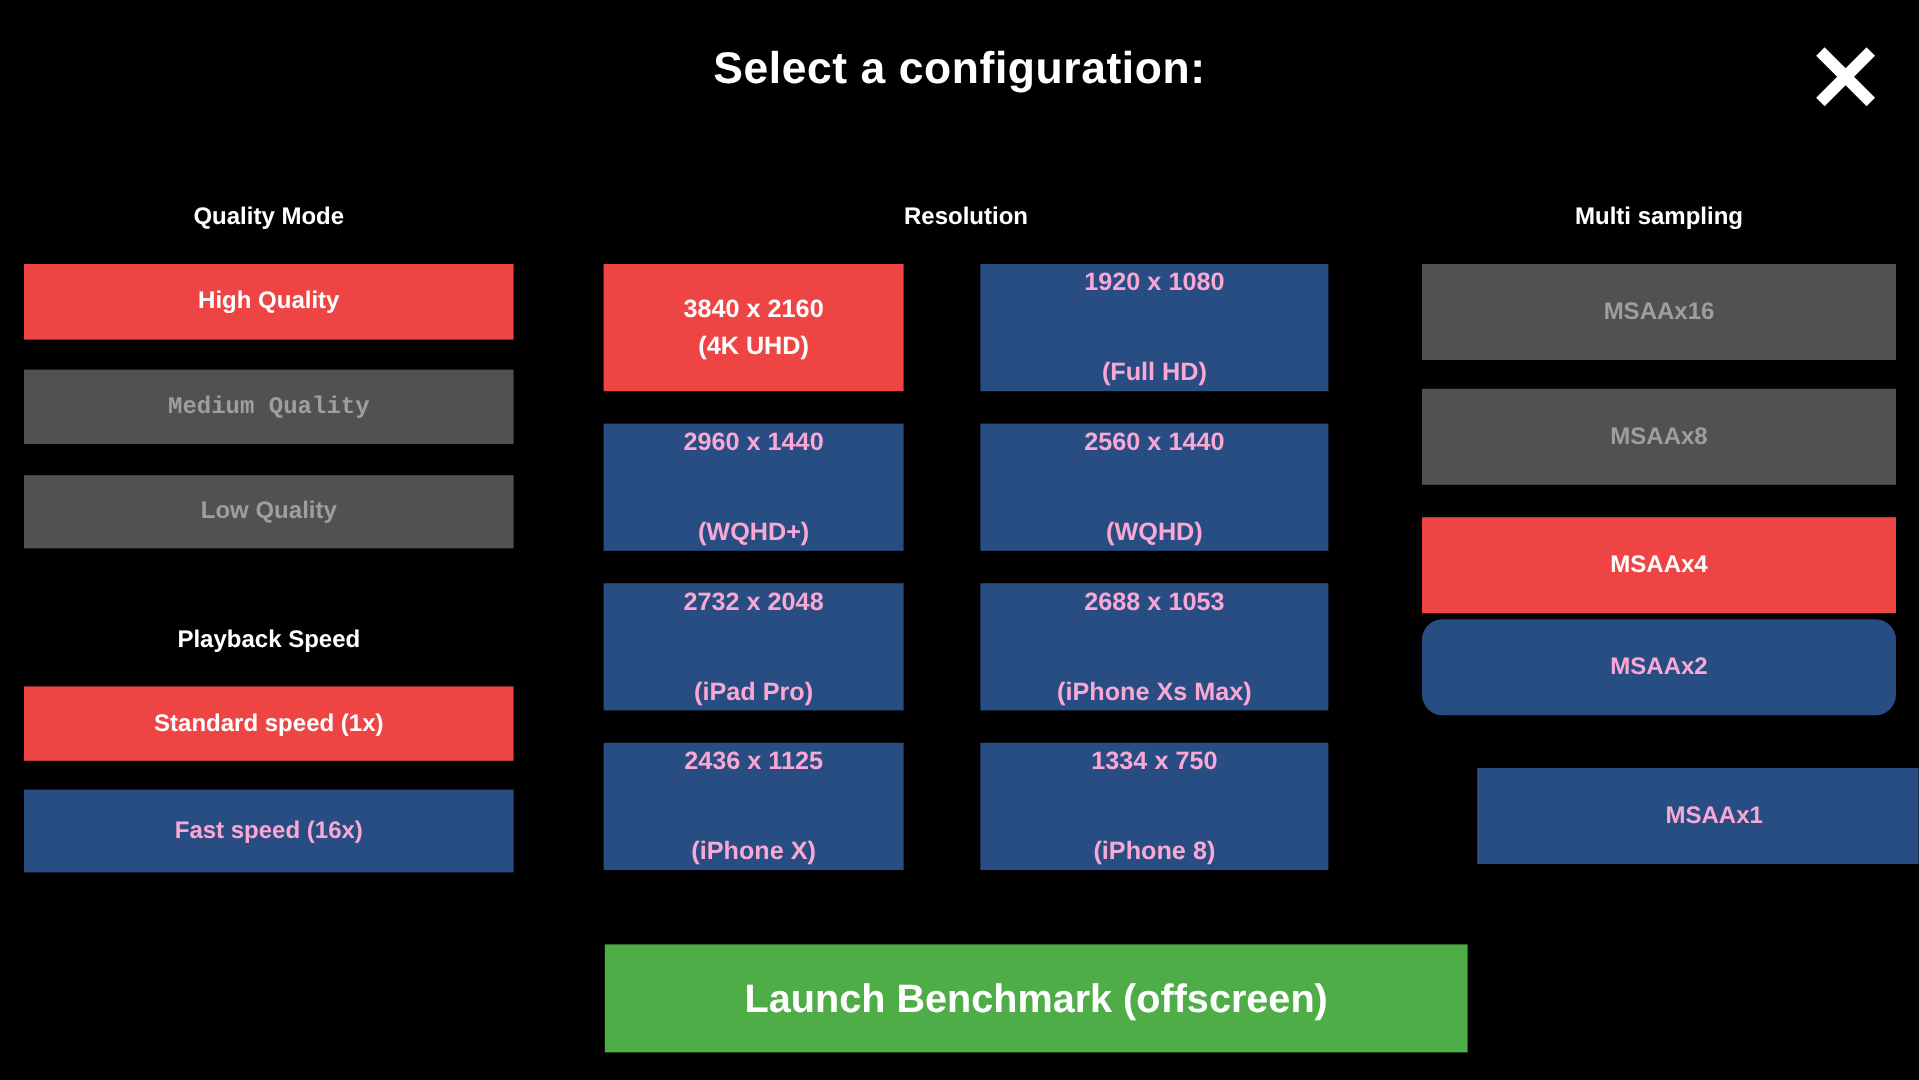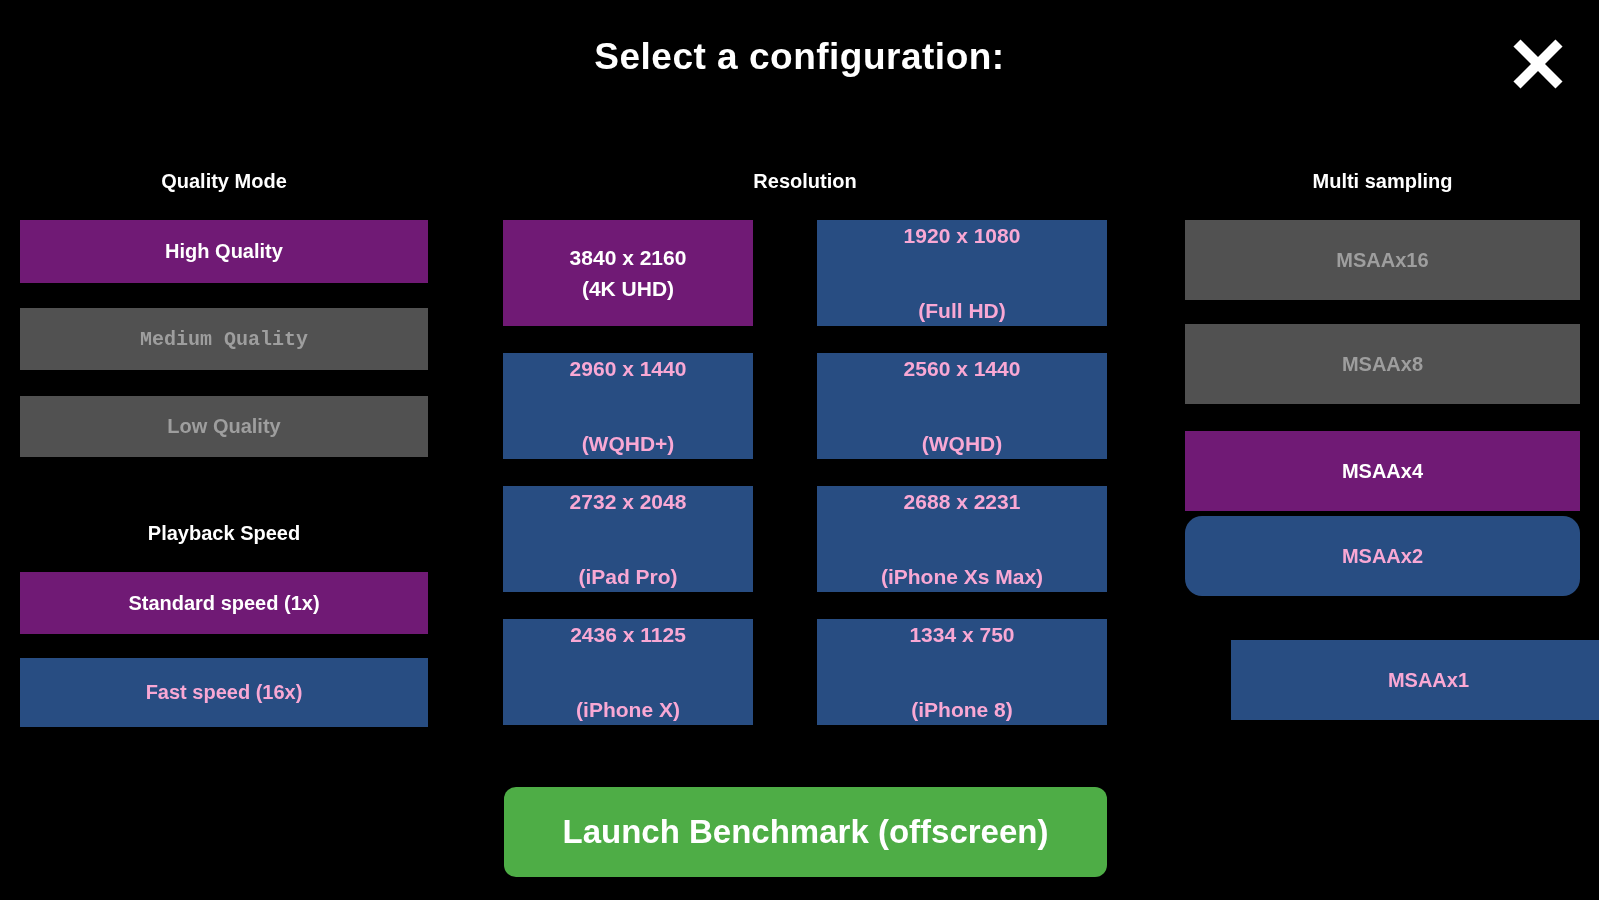"High Quality" .btn[data-state="selected"] { background: #701a75 -> #ef4444 }
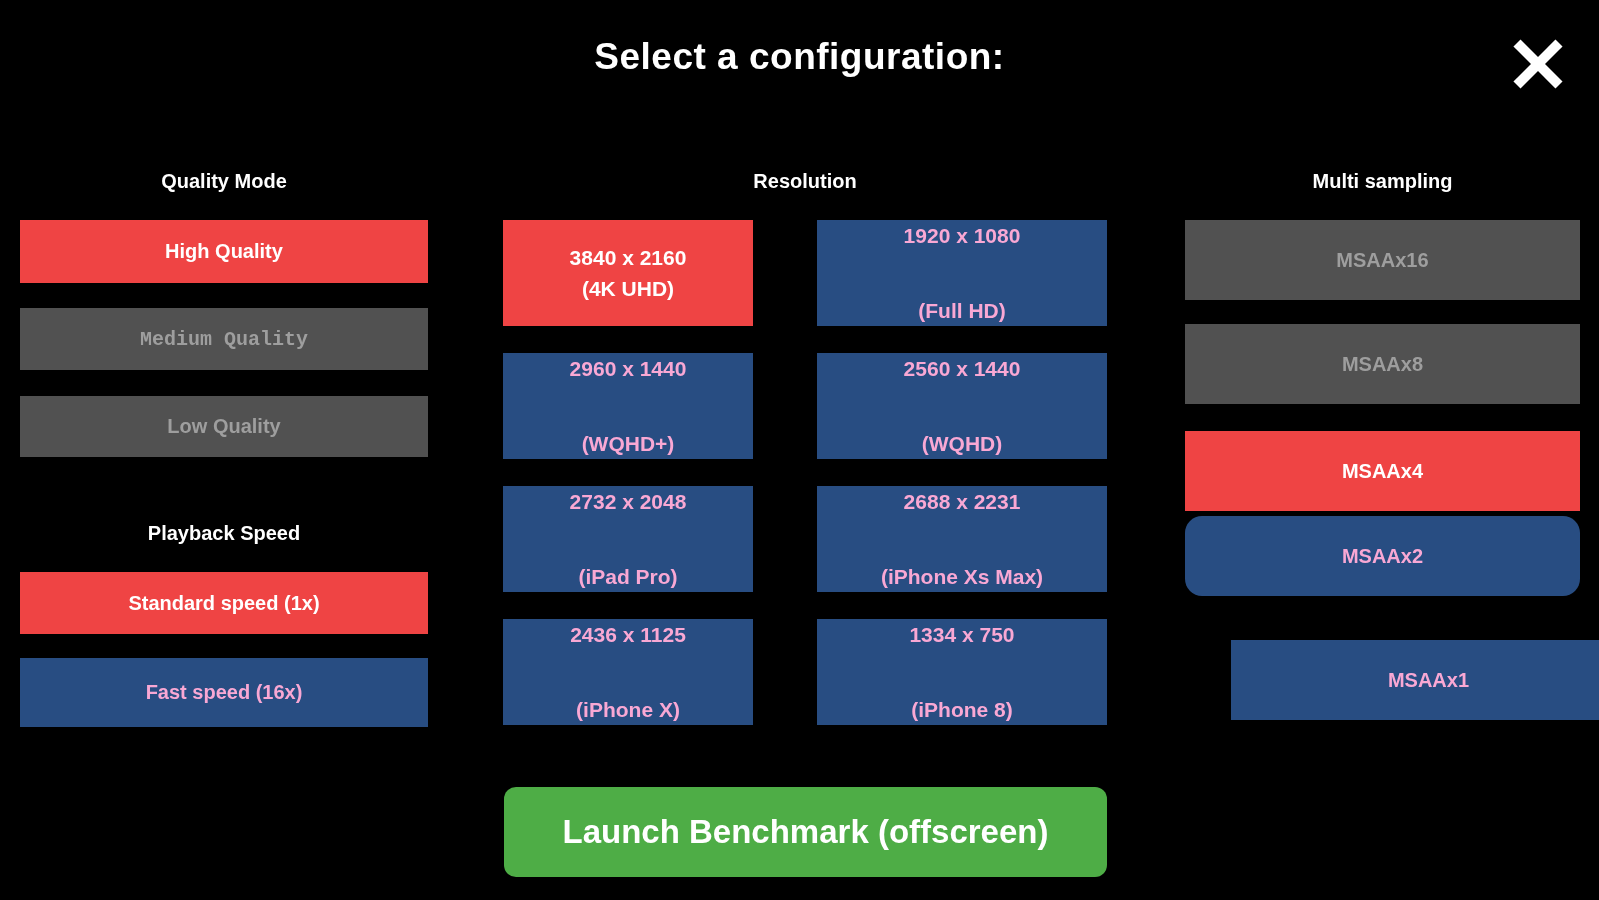"2688 x 2231" span { text: 2231 -> 1053 }
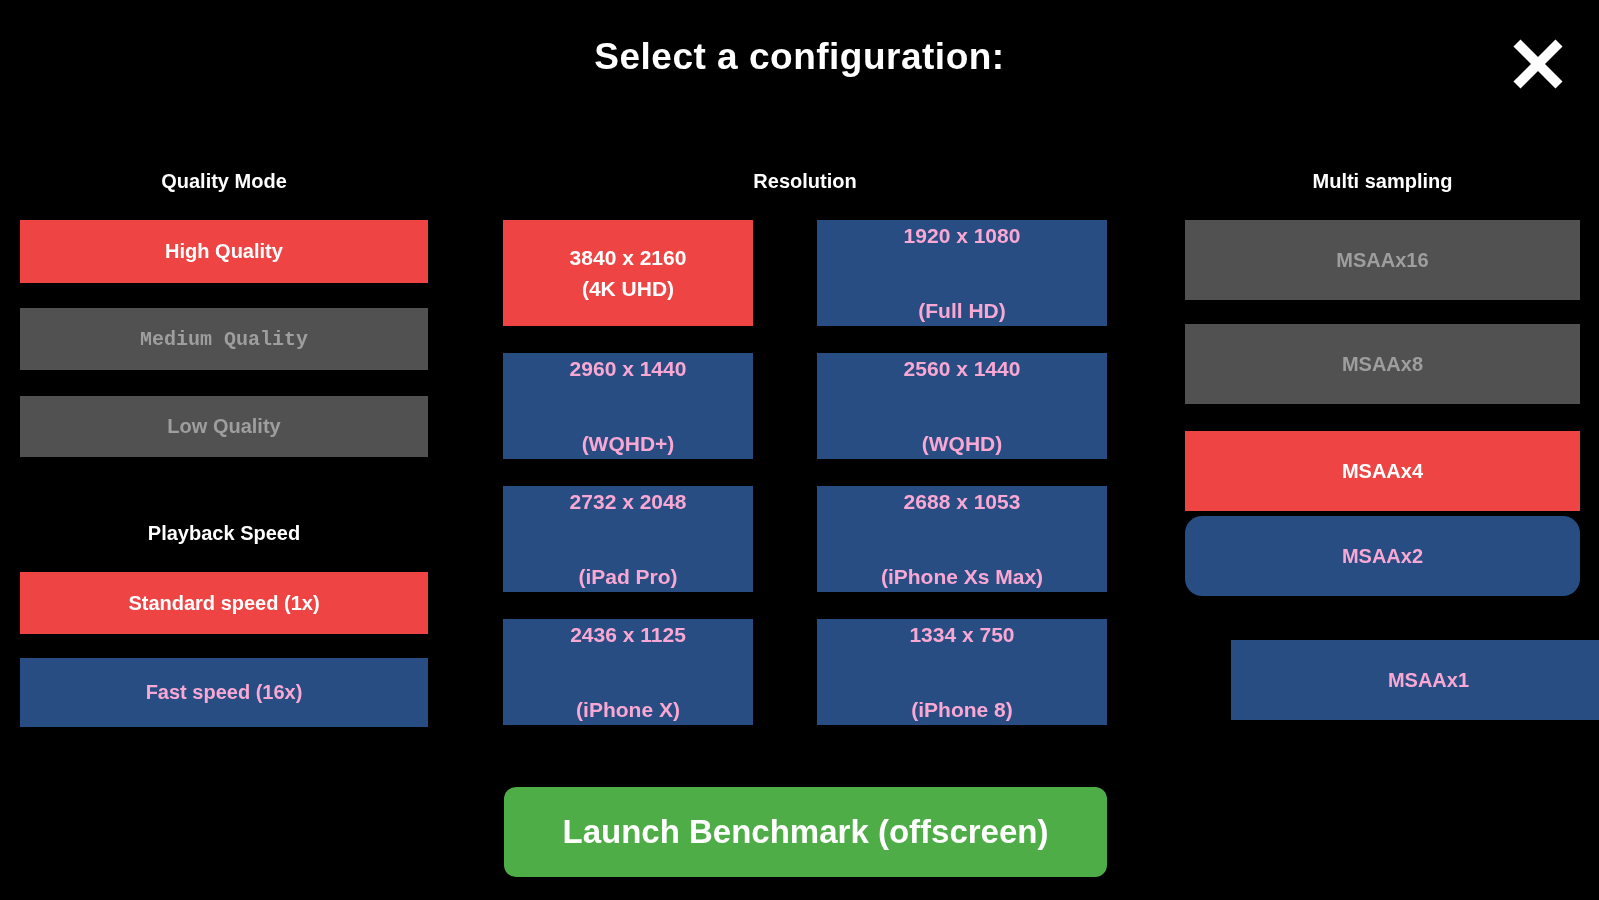"Launch Benchmark (offscreen)" .launch { border-radius: 12px -> none; width: 603px -> 719px }
